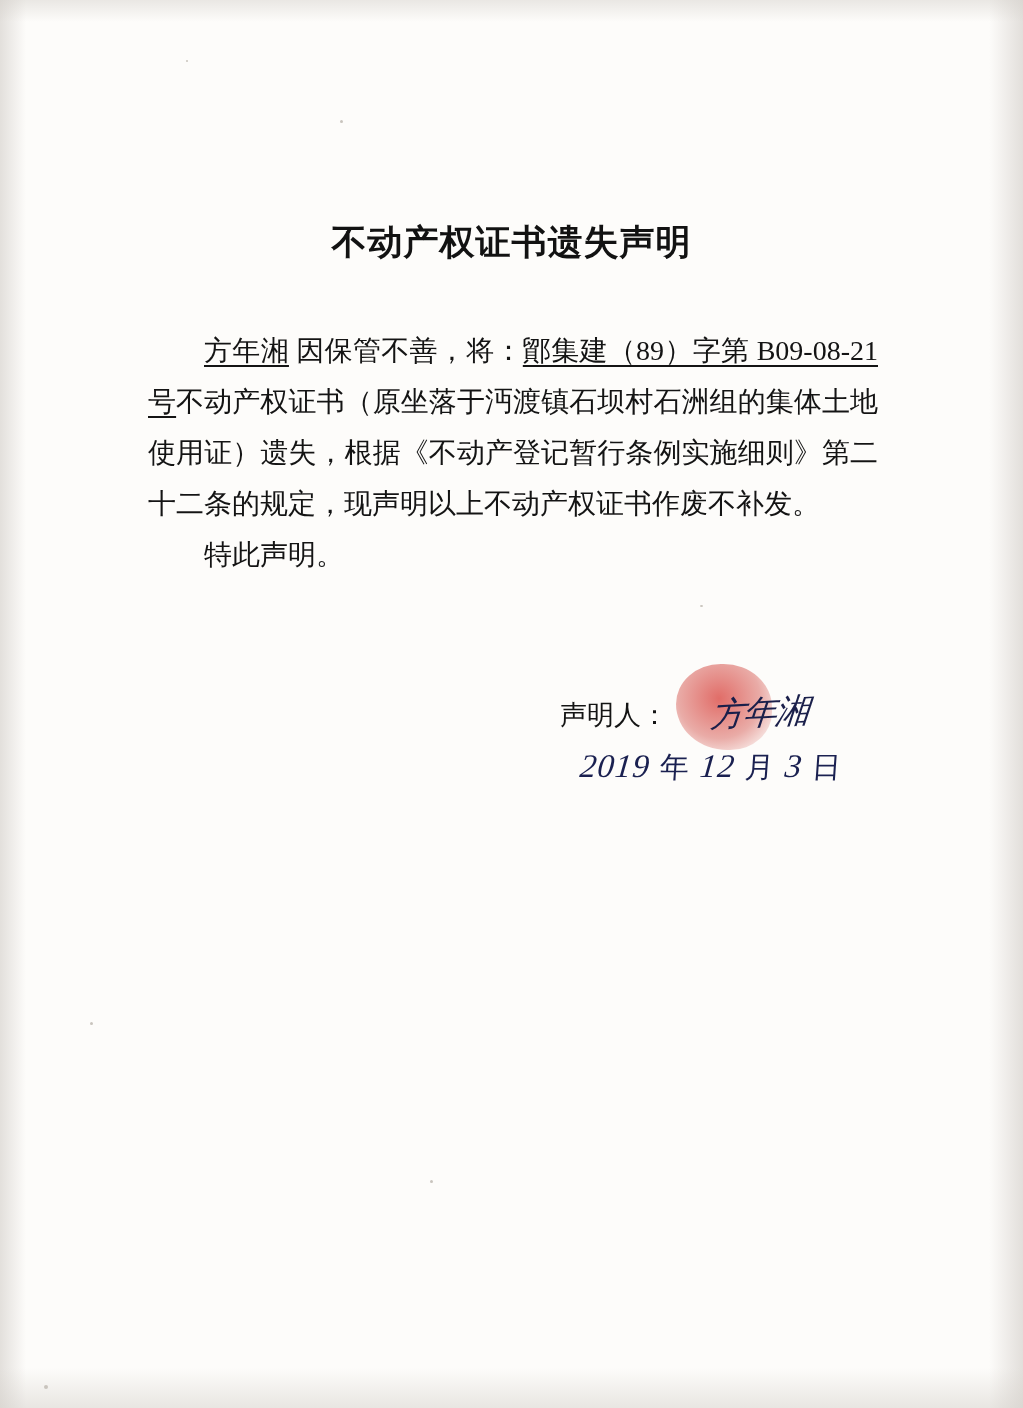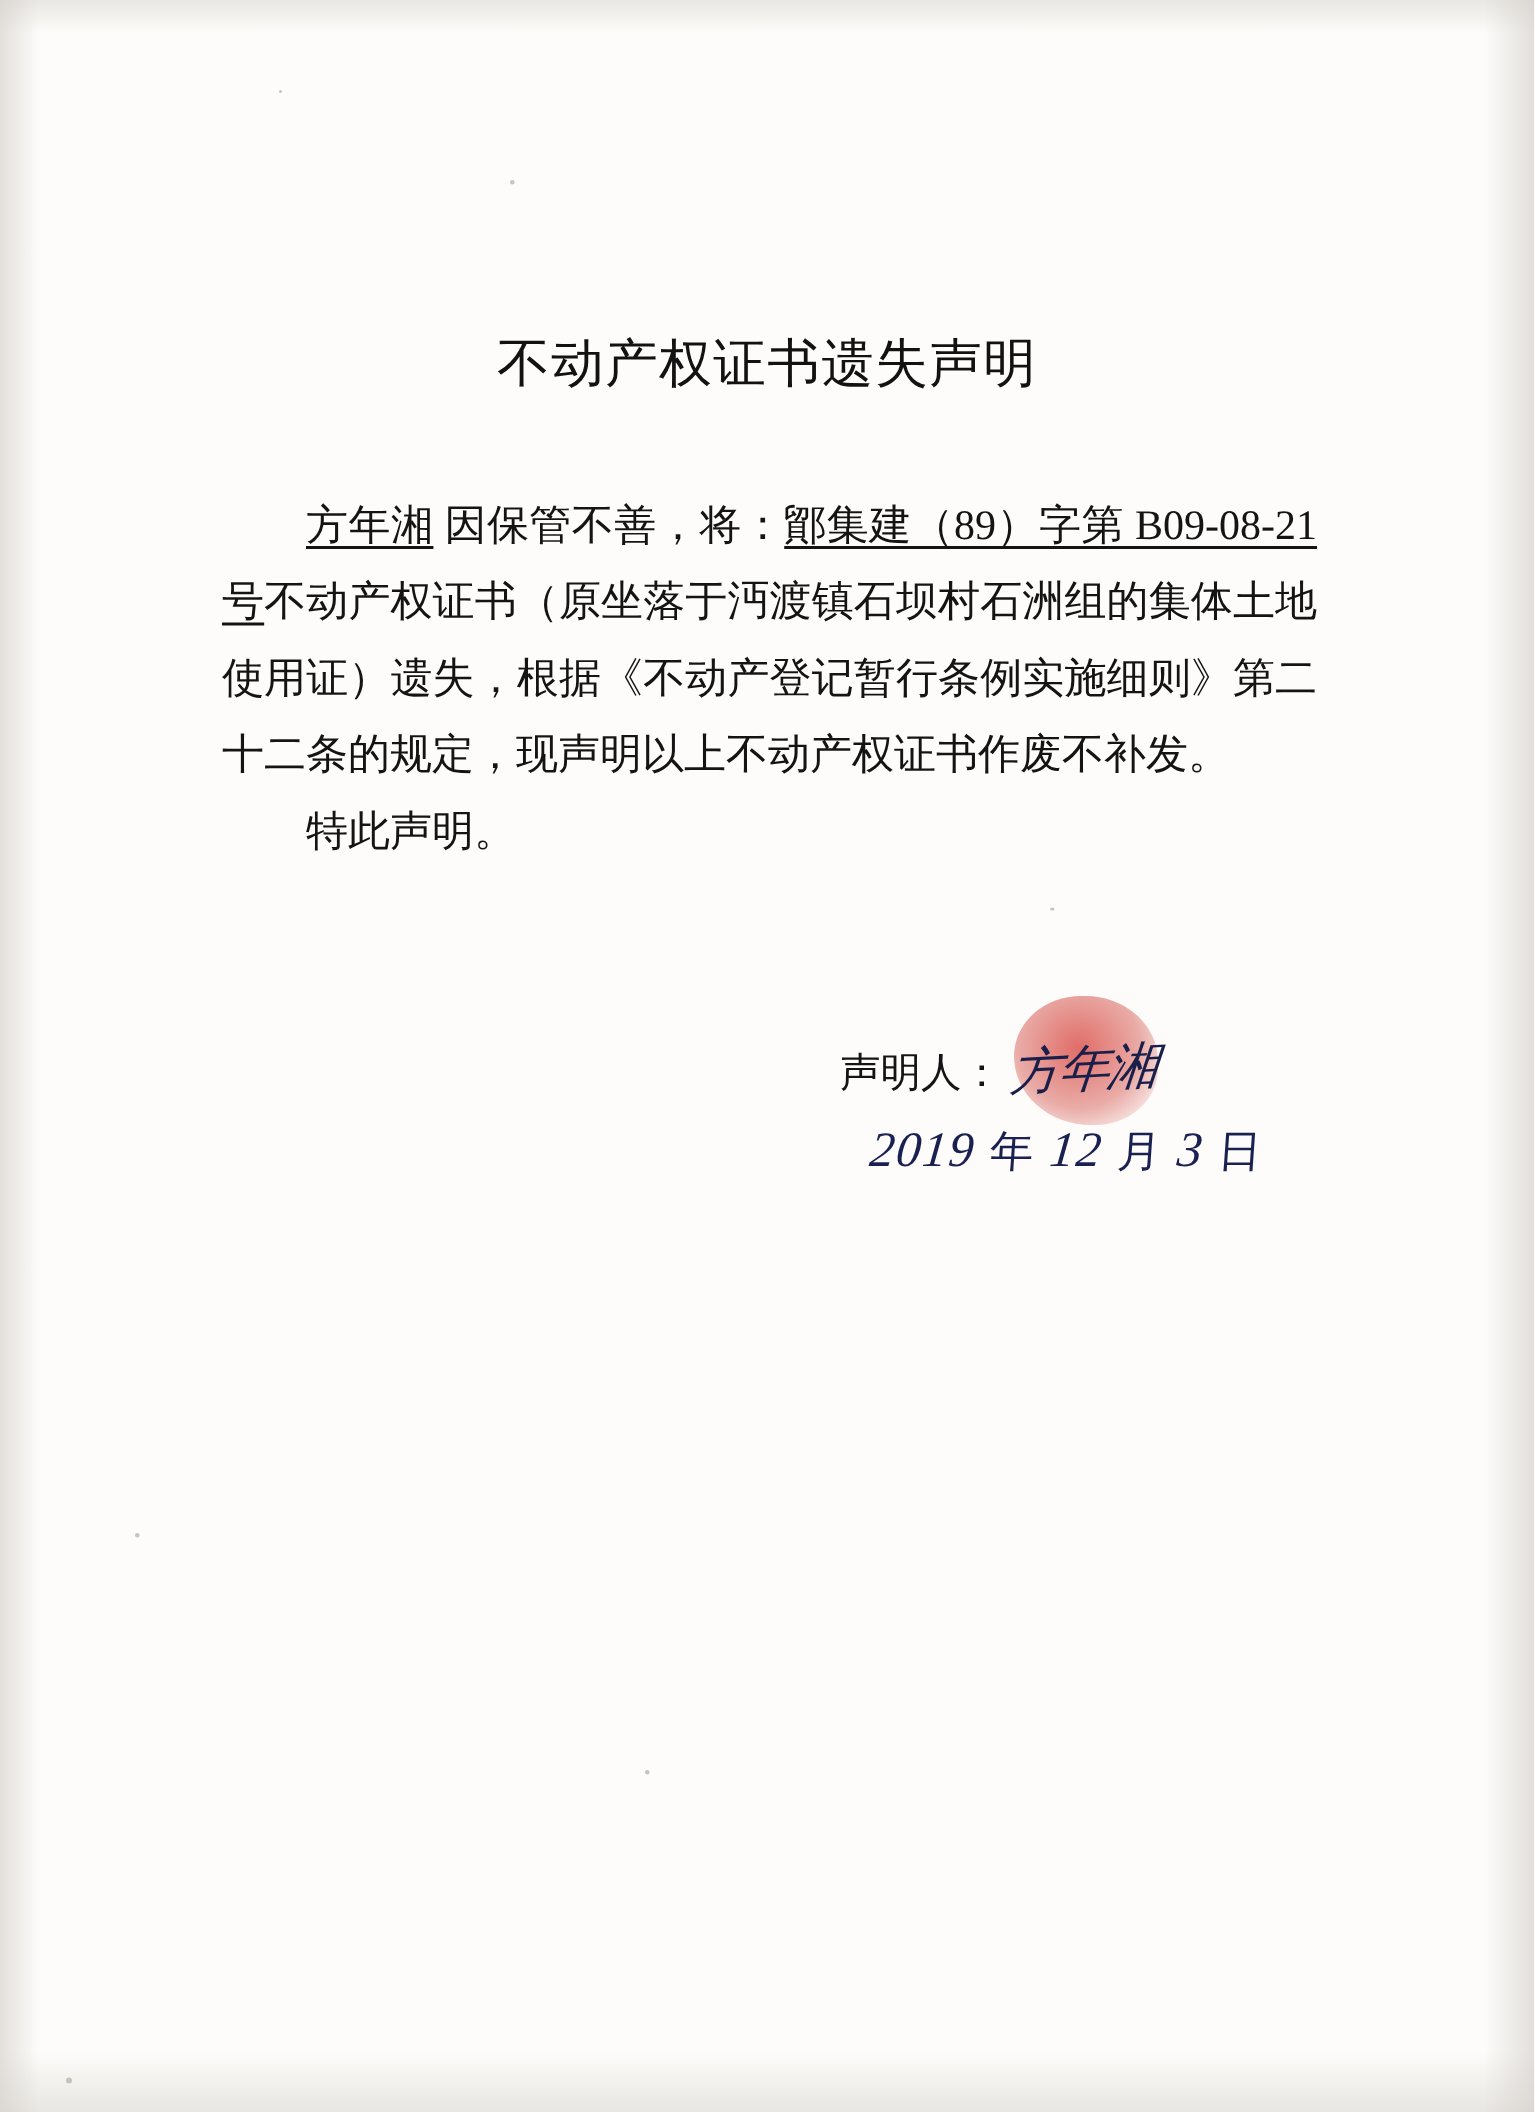"不动产权证书遗失声明" .doc-title { font-weight: normal -> bold }
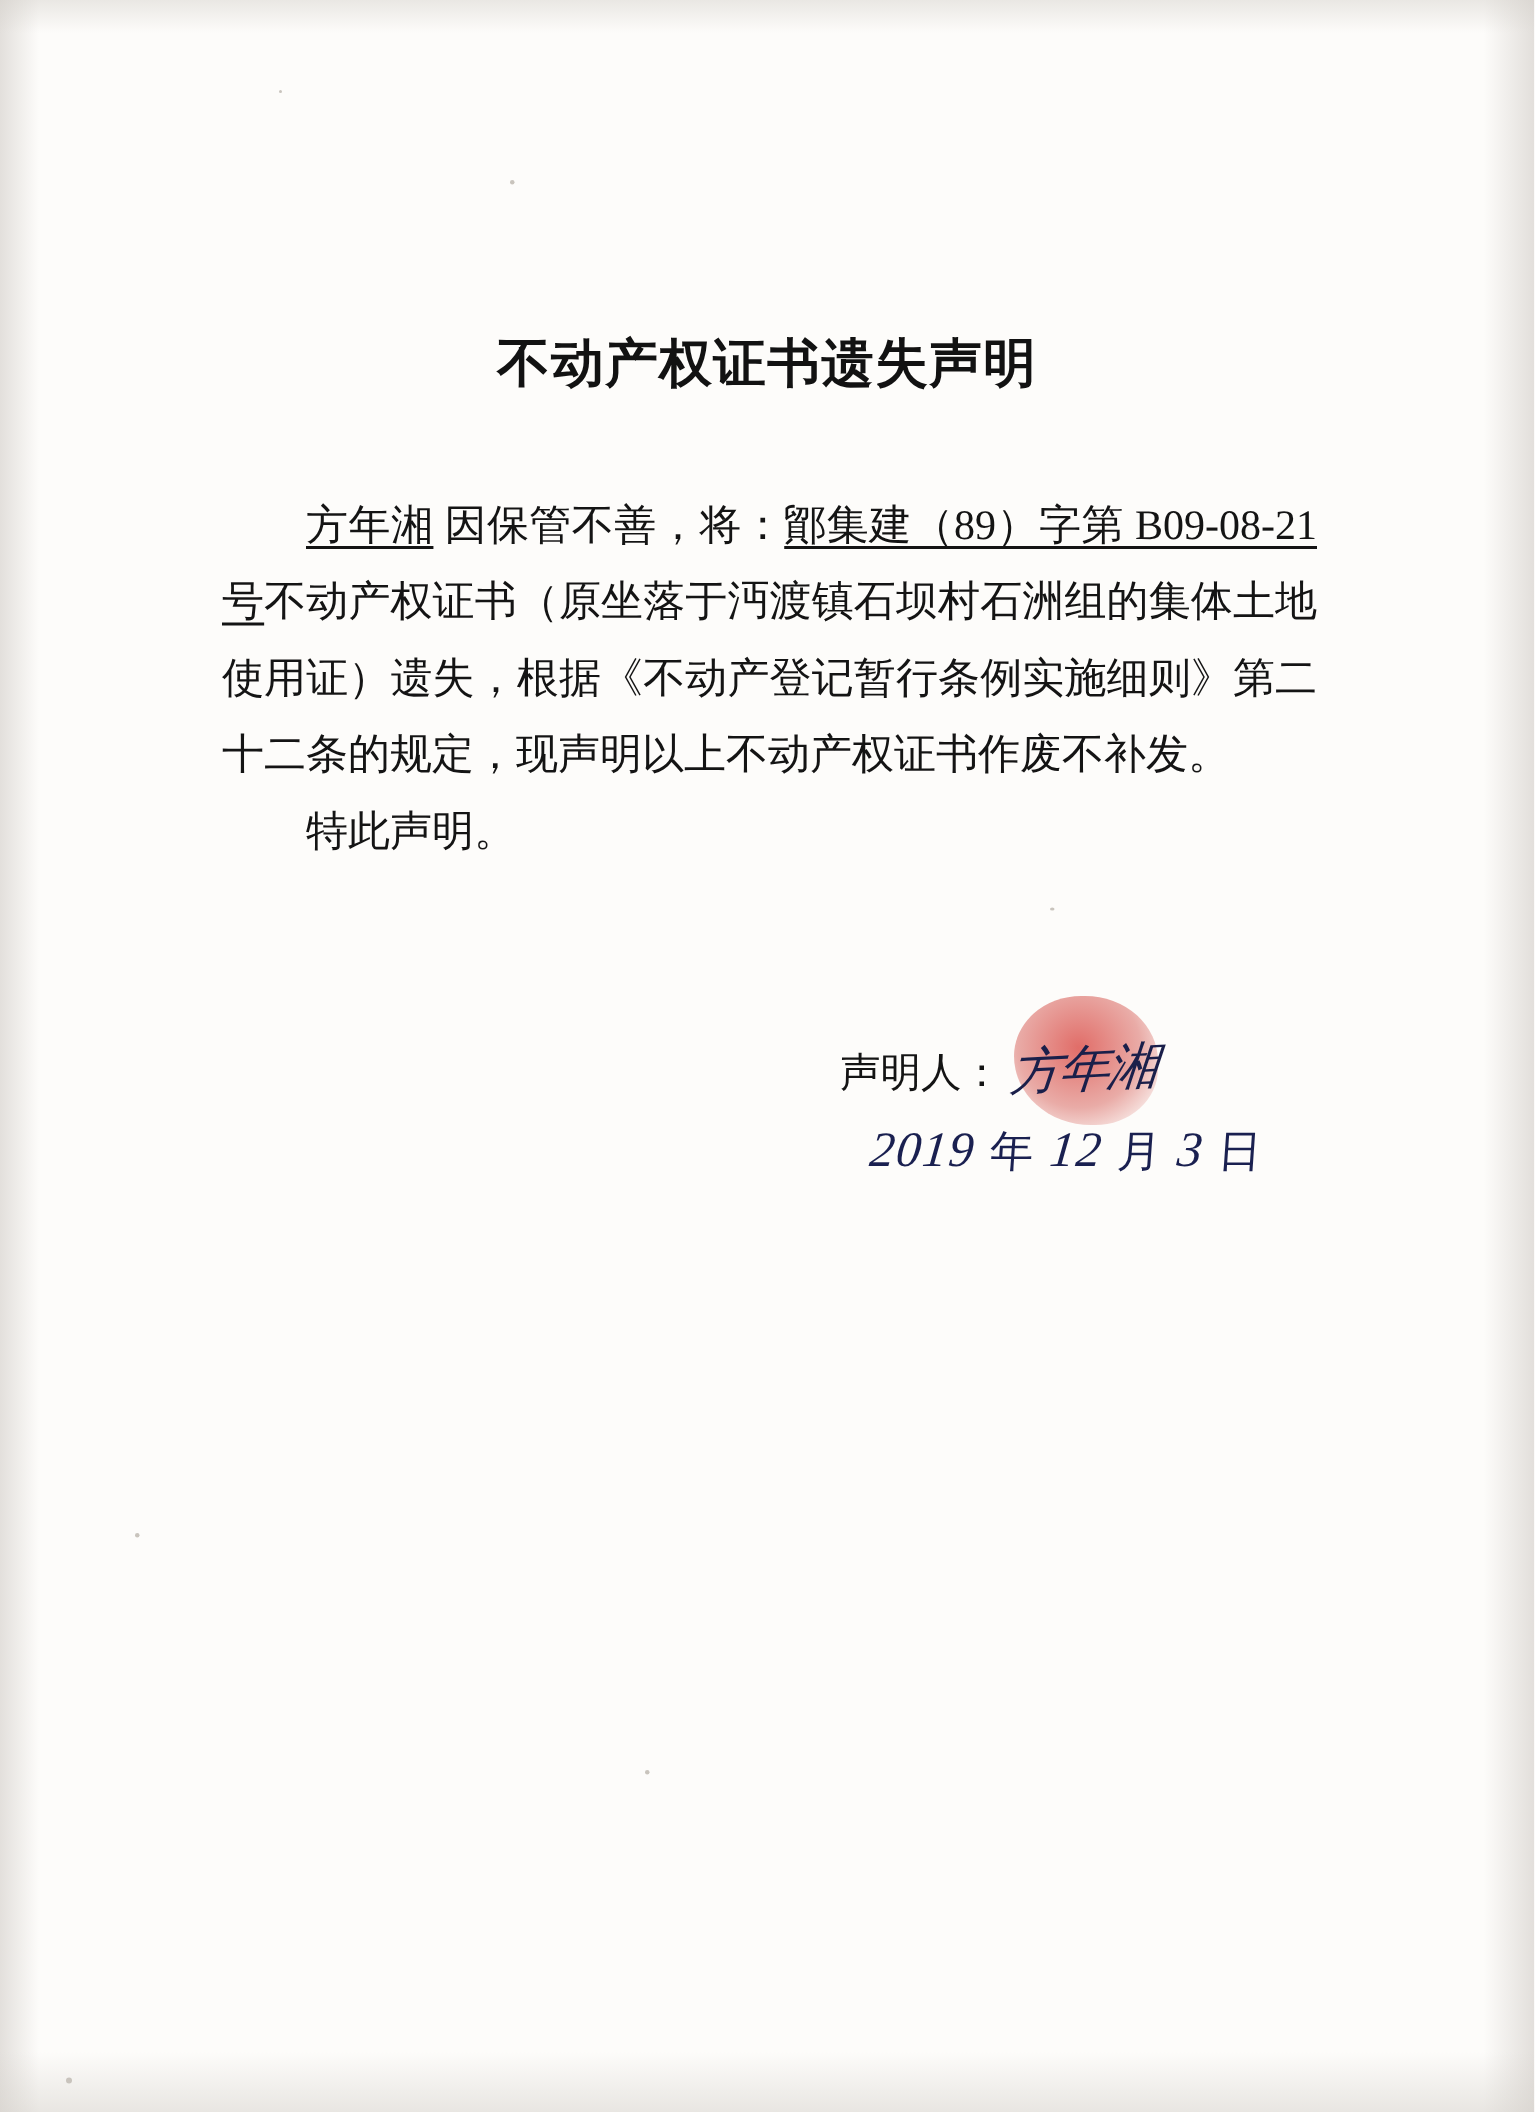"声明人：" .sig-line { gap: none -> 37px }
